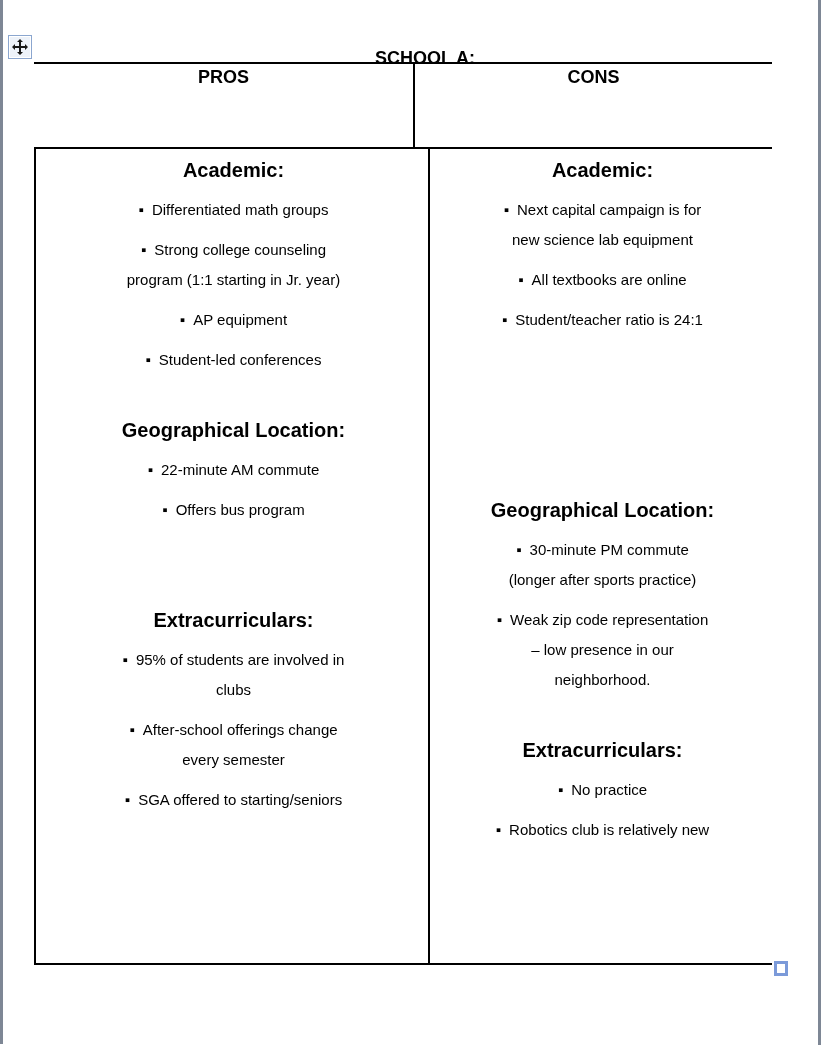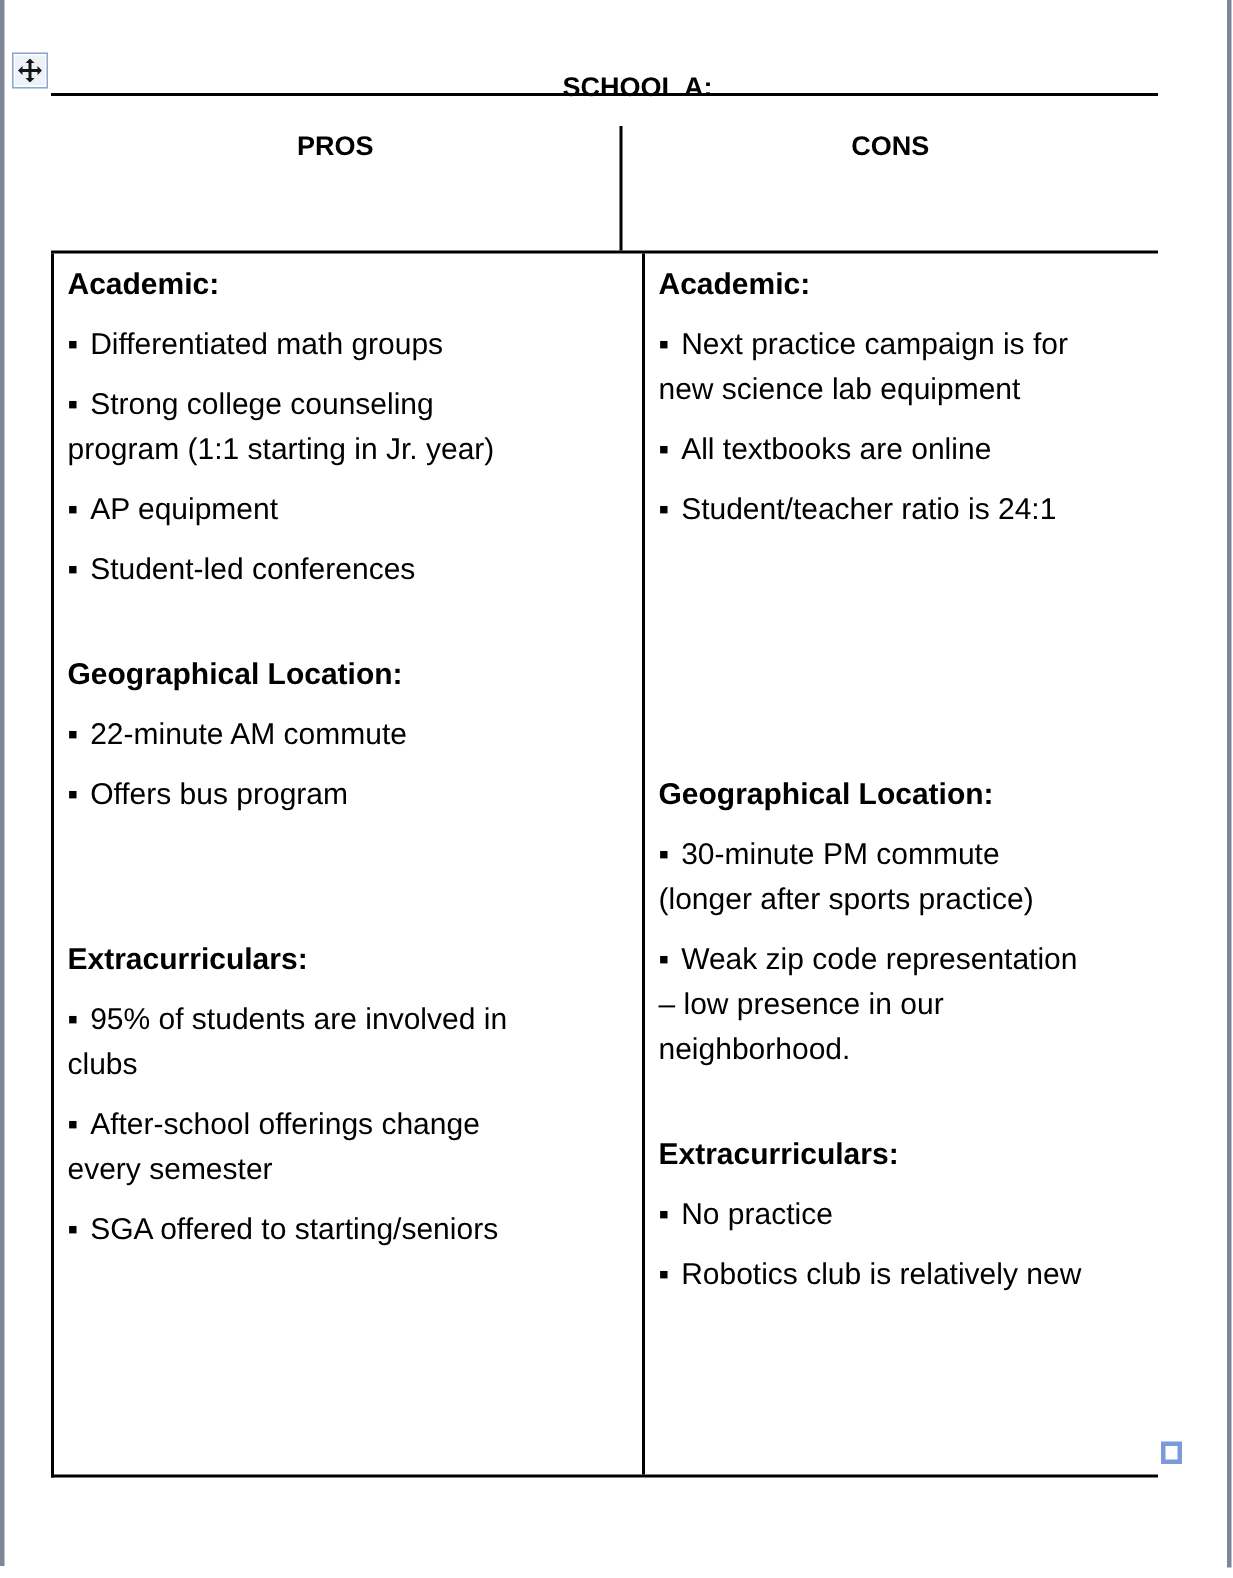"PROS" .header-row { margin-top: 20px -> none }
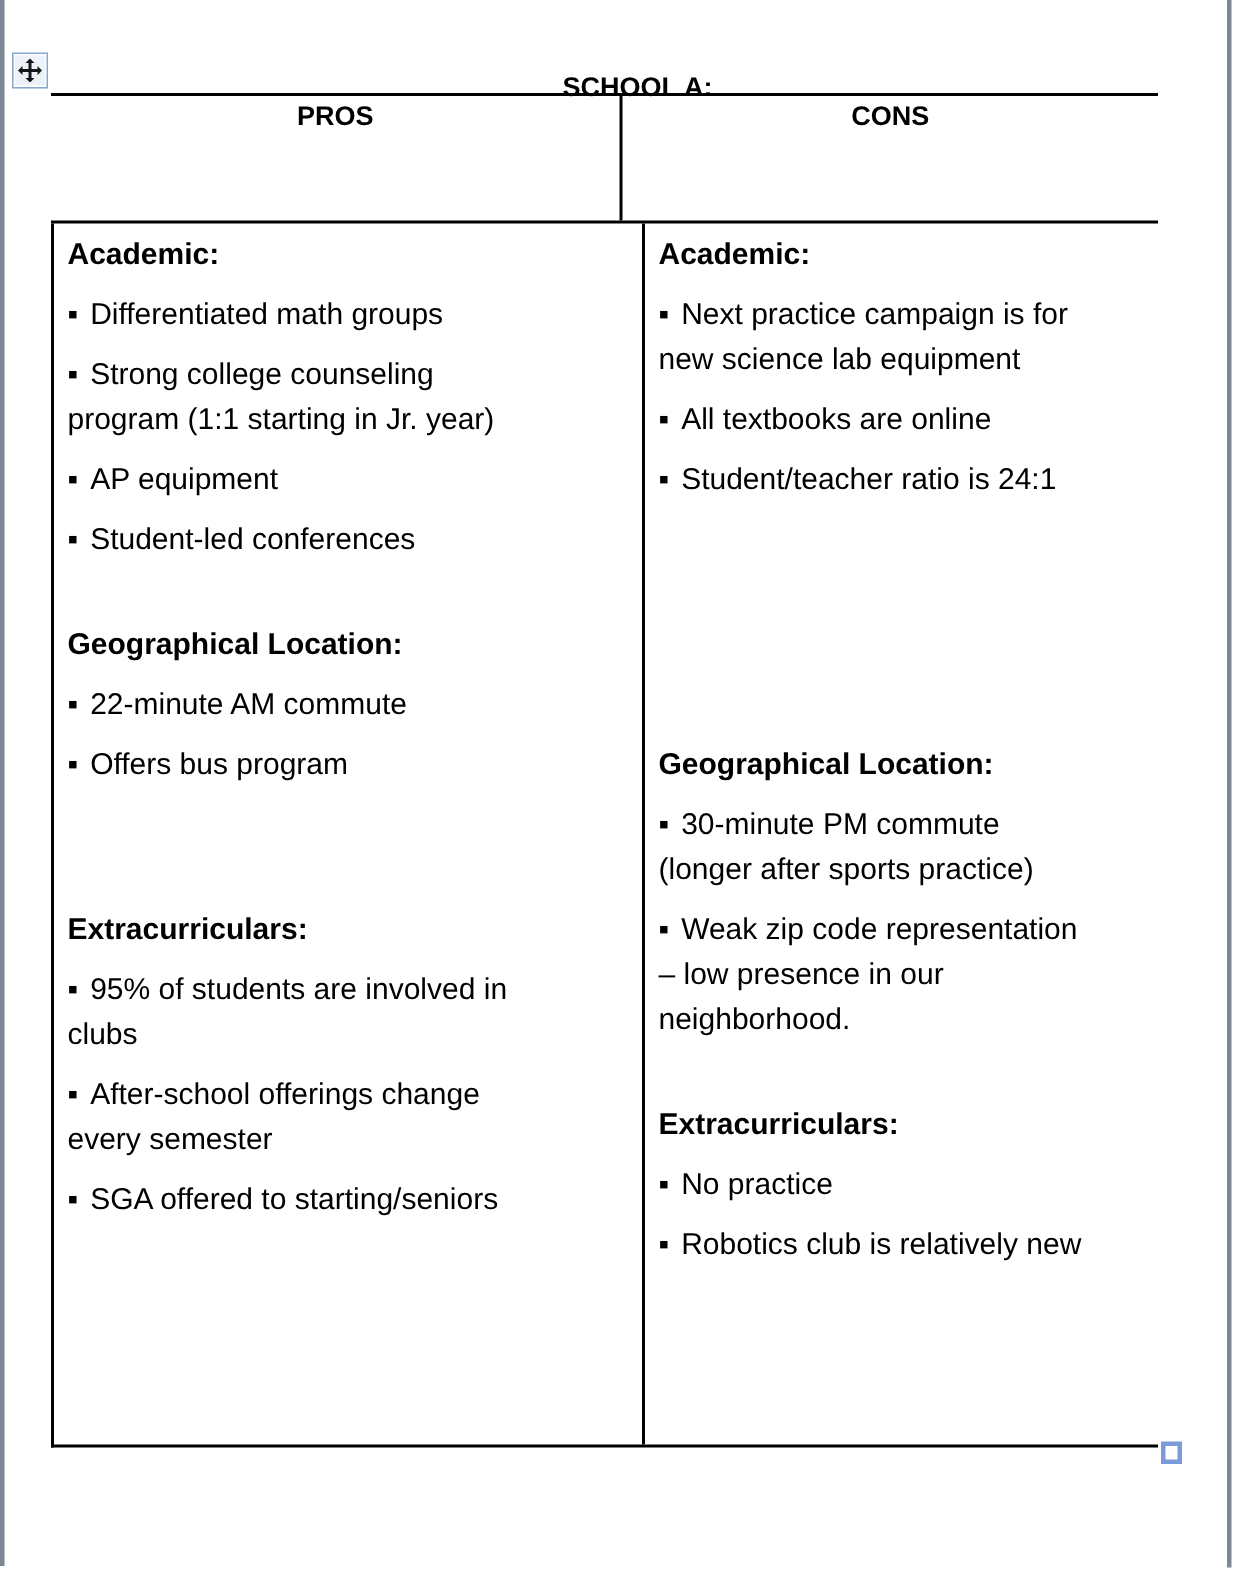"Academic:" .body-row { text-align: none -> center }
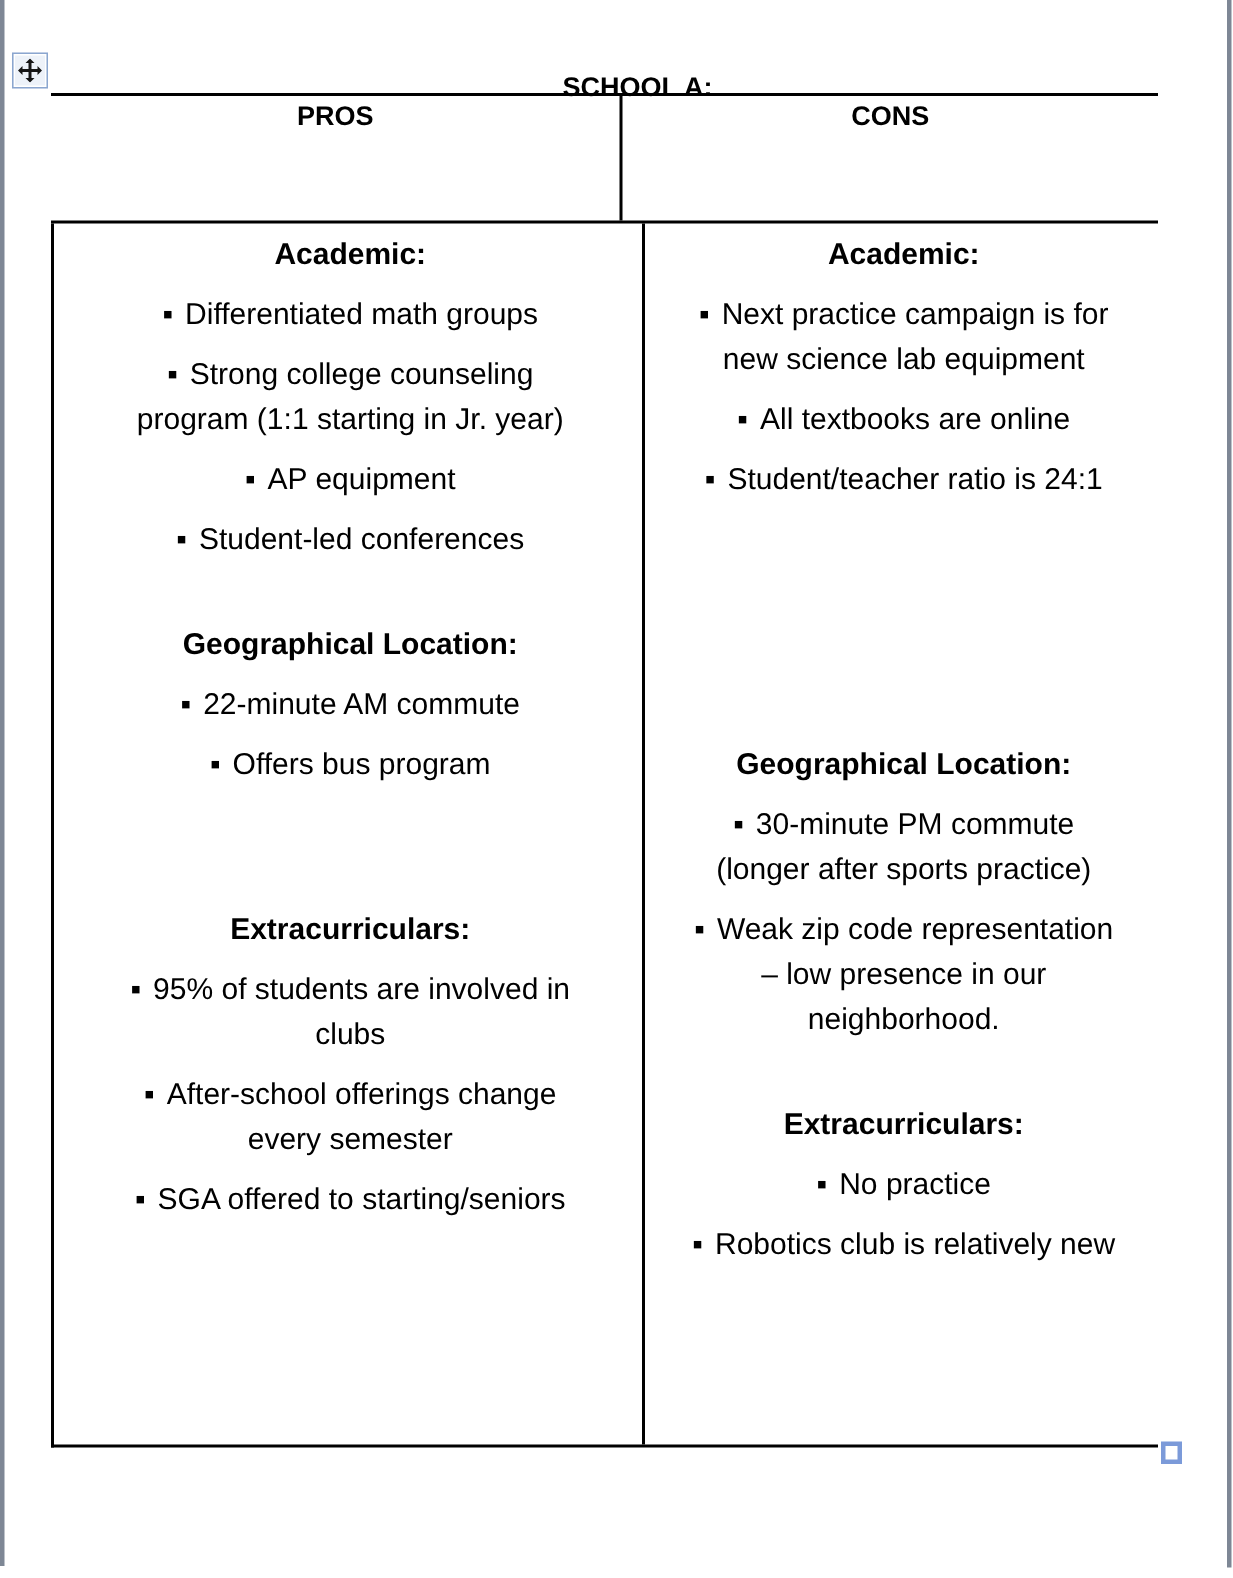"▪ Differentiated math groups" .bullet { font-size: 20px -> 15px }
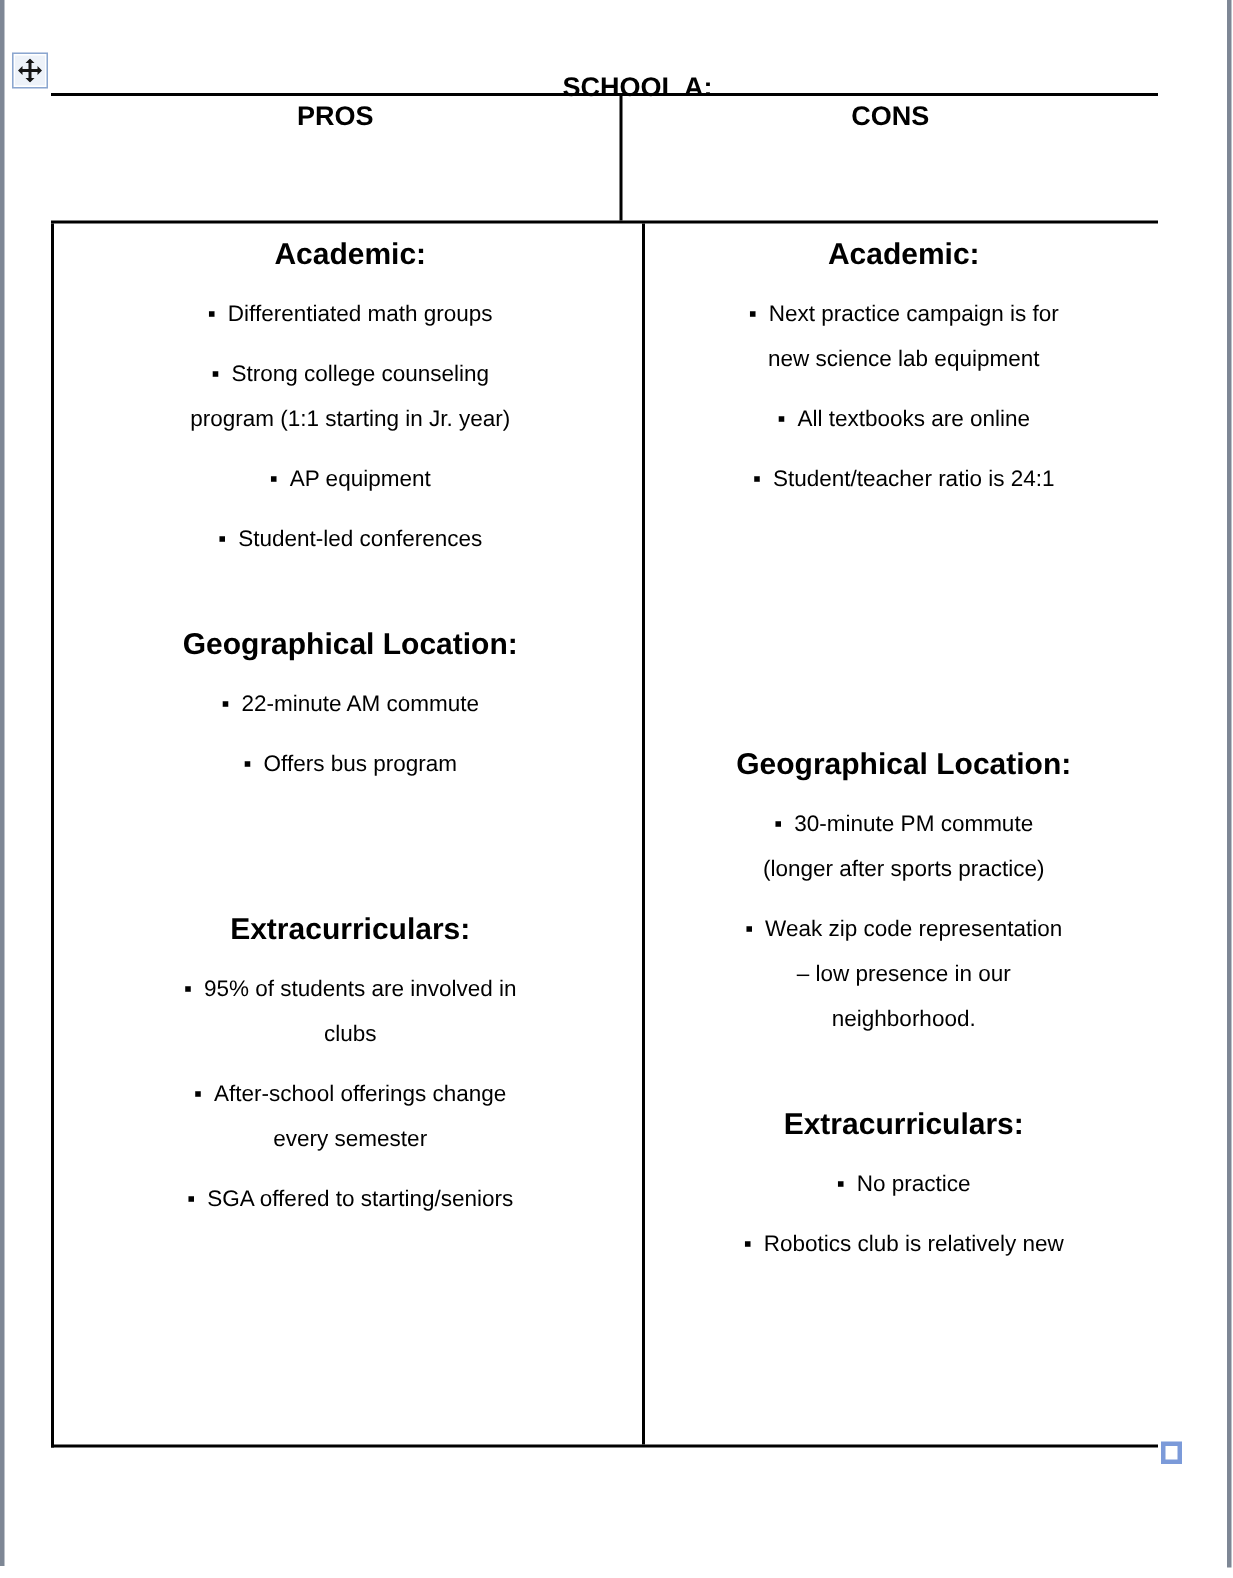"Next practice campaign is for" span.btext { text: practice -> capital }
